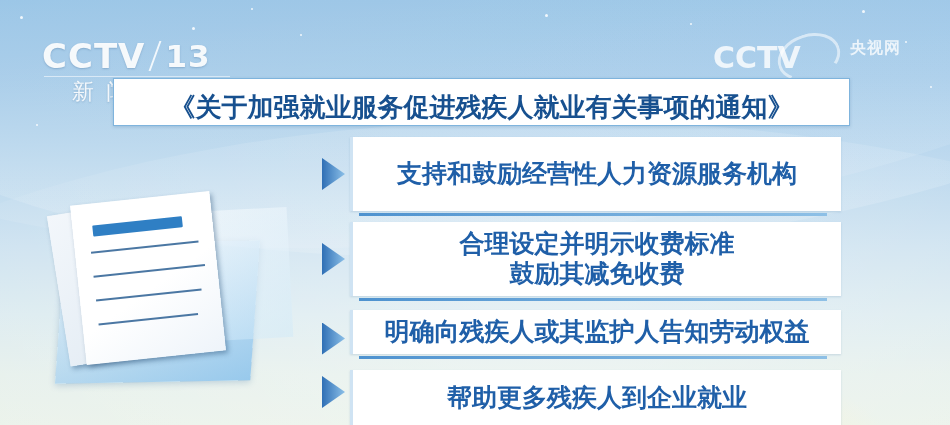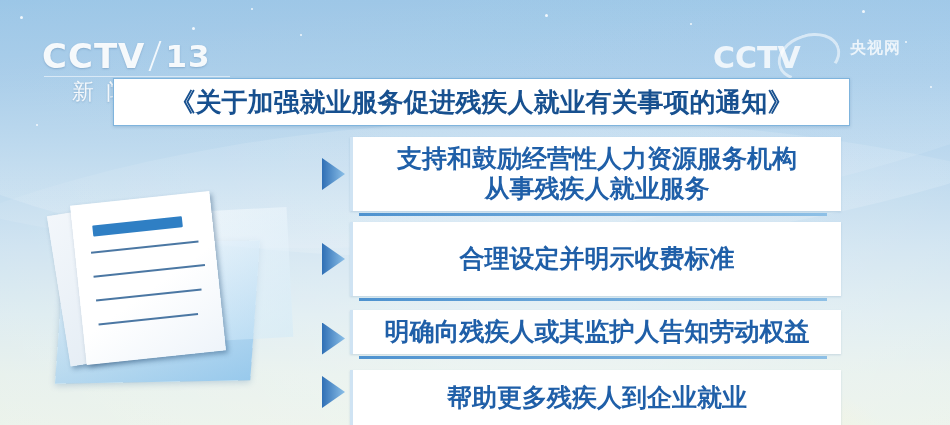"《关于加强就业服务促进残疾人就业有关事项的通知》" .title-box { align-items: center -> flex-end }
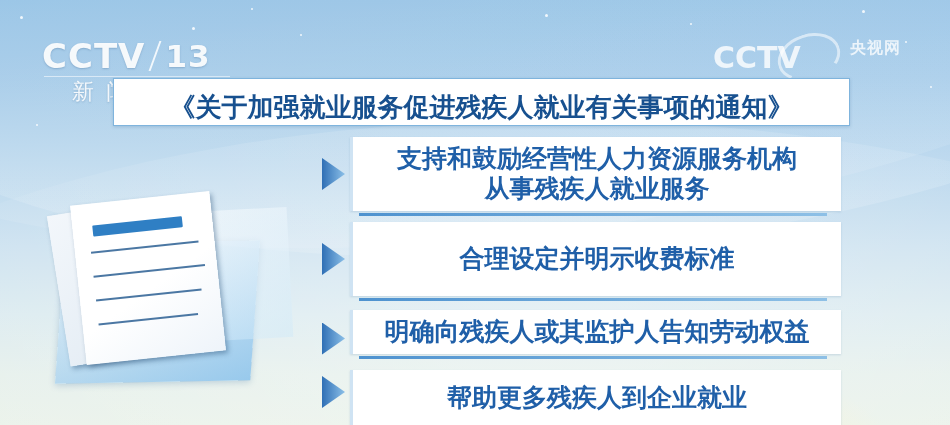"从事残疾人就业服务" div.panel-line { html: <div>从事残疾人就业服务</div> -> none }
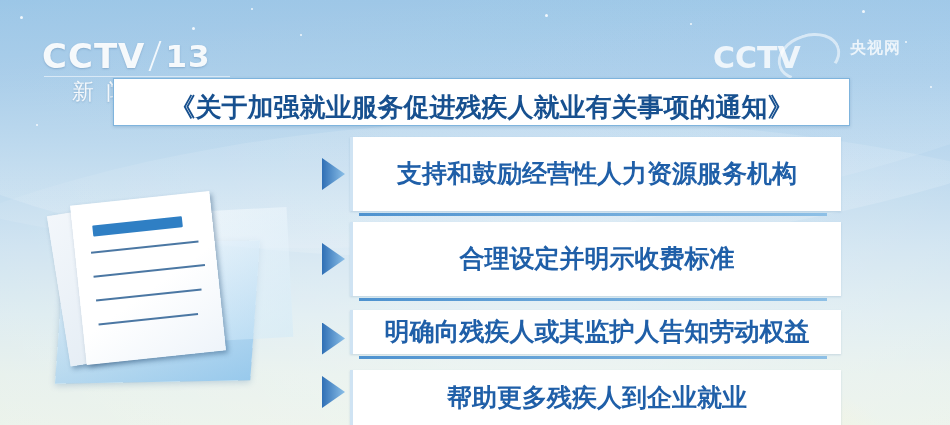"鼓励其减免收费" div.panel-line { html: none -> <div>鼓励其减免收费</div> }
